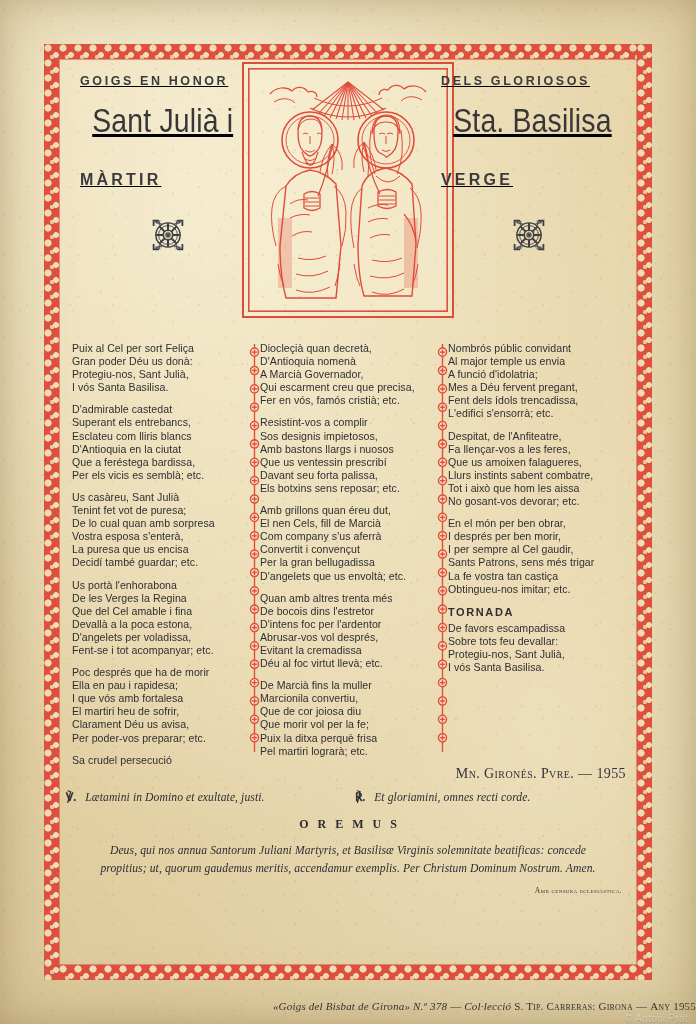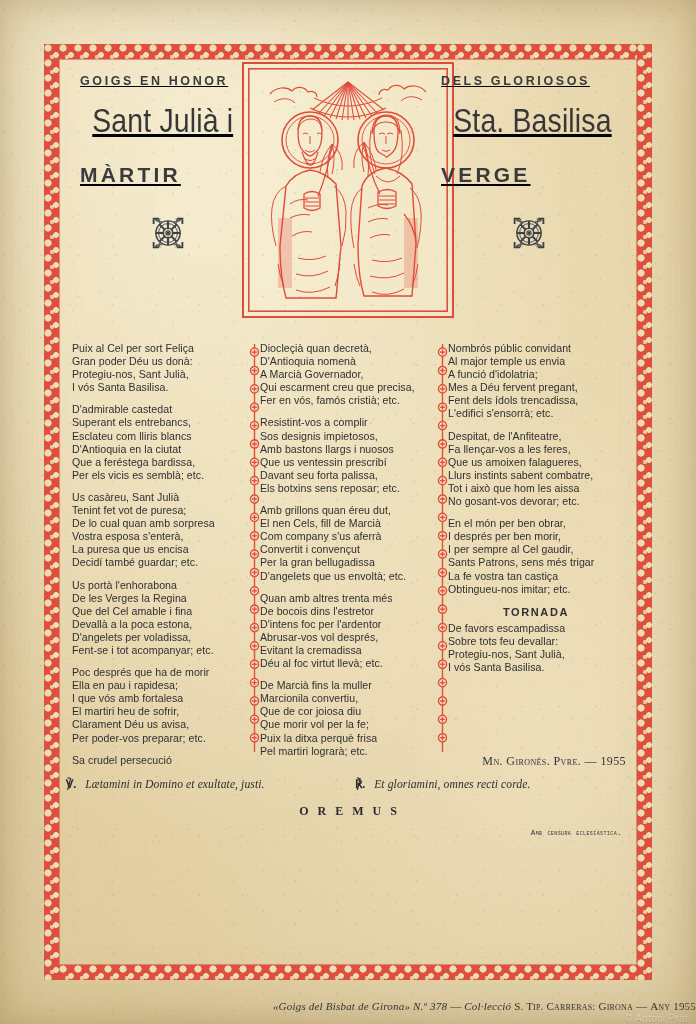"MÀRTIR" .subrole { font-size: 21px -> 16px; margin-top: 24px -> 32px }
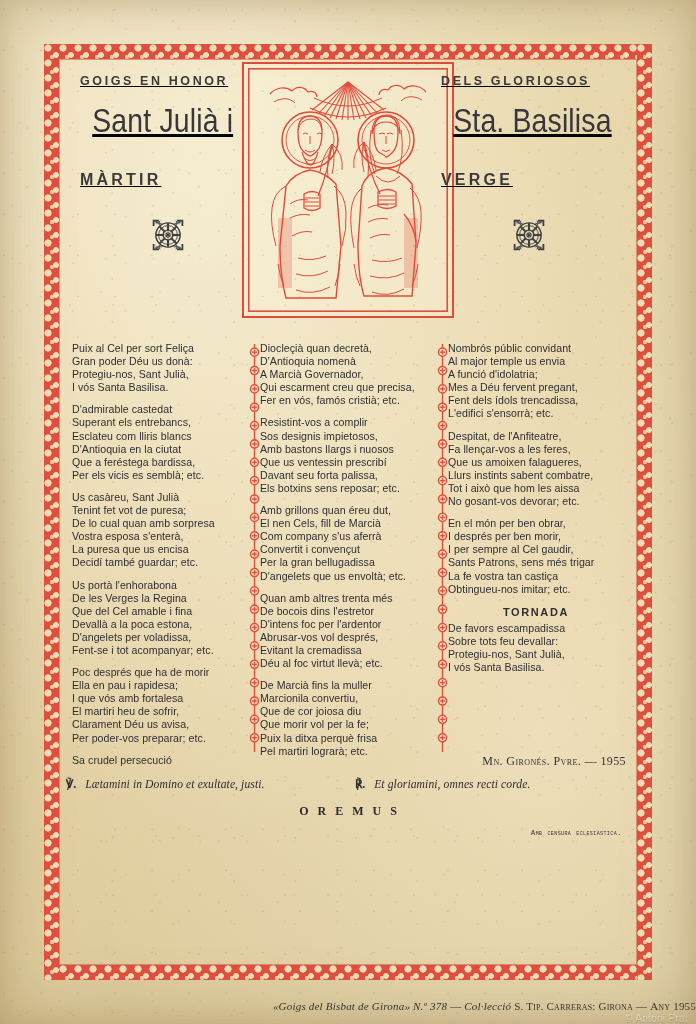"TORNADA" .tornada-h { text-align: center -> none }
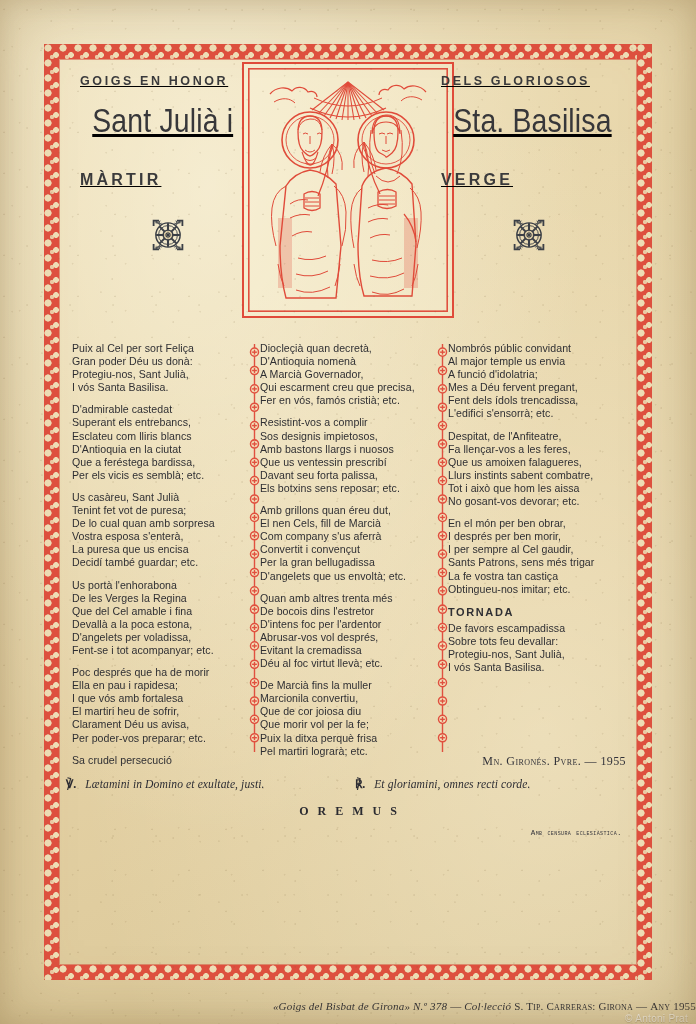"Mn. Gironés. Pvre. — 1955" .credit { font-size: 12px -> 14px; margin: 0 4px 6px 0 -> 12px 4px 6px 0 }
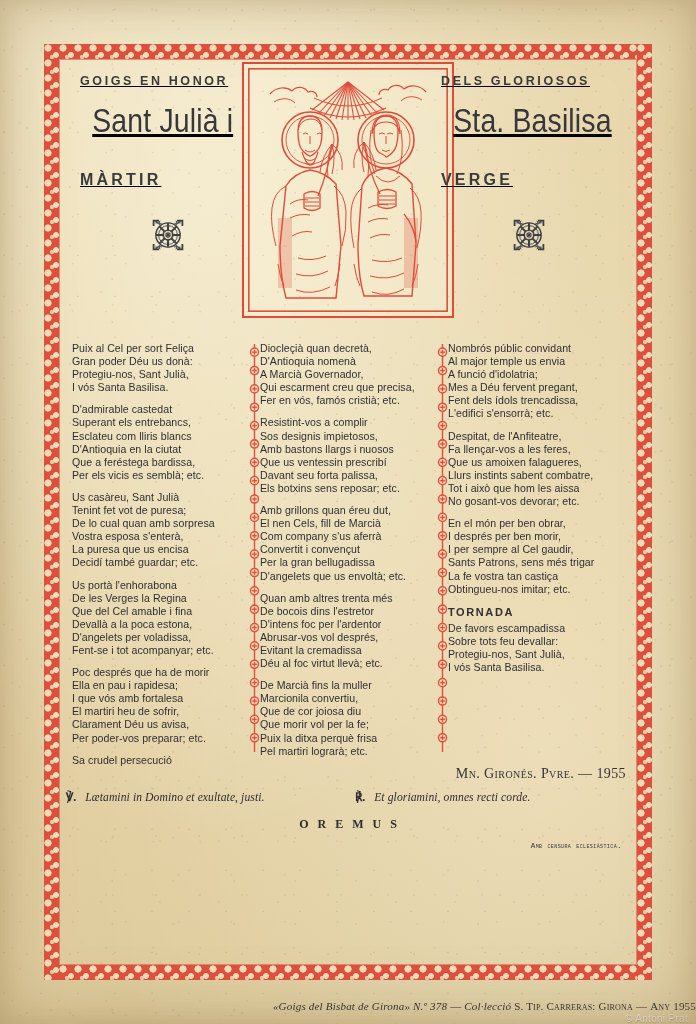"Deus, qui nos annua Santorum" div.collect { html: none -> <div> <div>Deus, qui nos annua Santorum Juliani Martyris, et Basilisæ Virginis solemnitate beatificas: concede</div> <div>propitius; ut, quorum gaudemus meritis, accendamur exemplis. Per Christum Dominum Nostrum. Amen.</div> </div> }
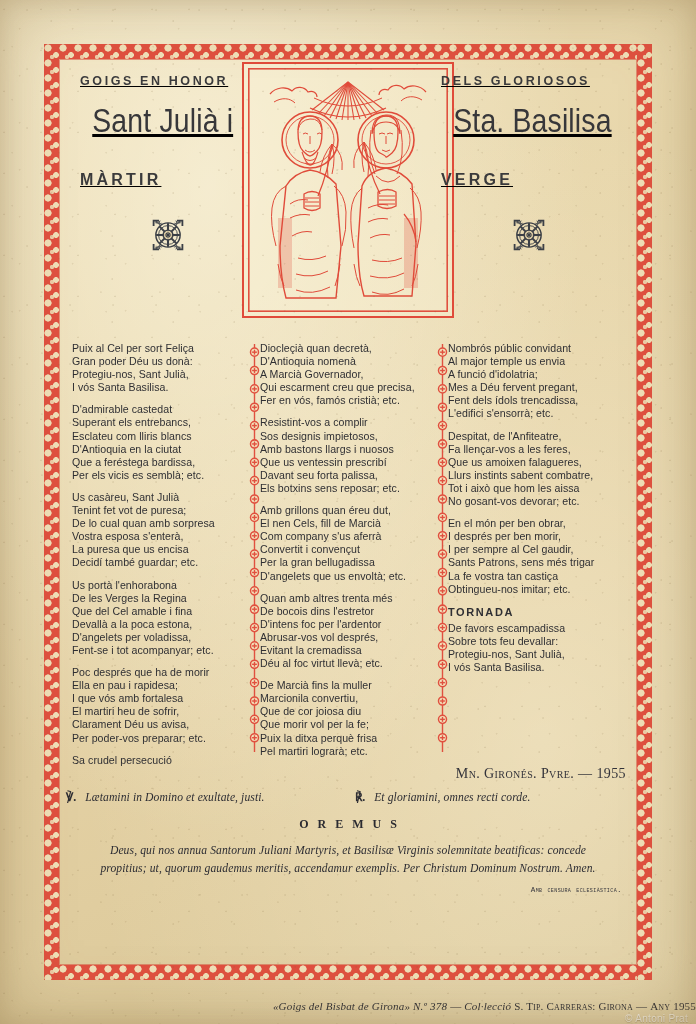"Amb censura eclesiàstica." .censura { font-family: Liberation Mono, monospace -> Liberation Serif, serif }
